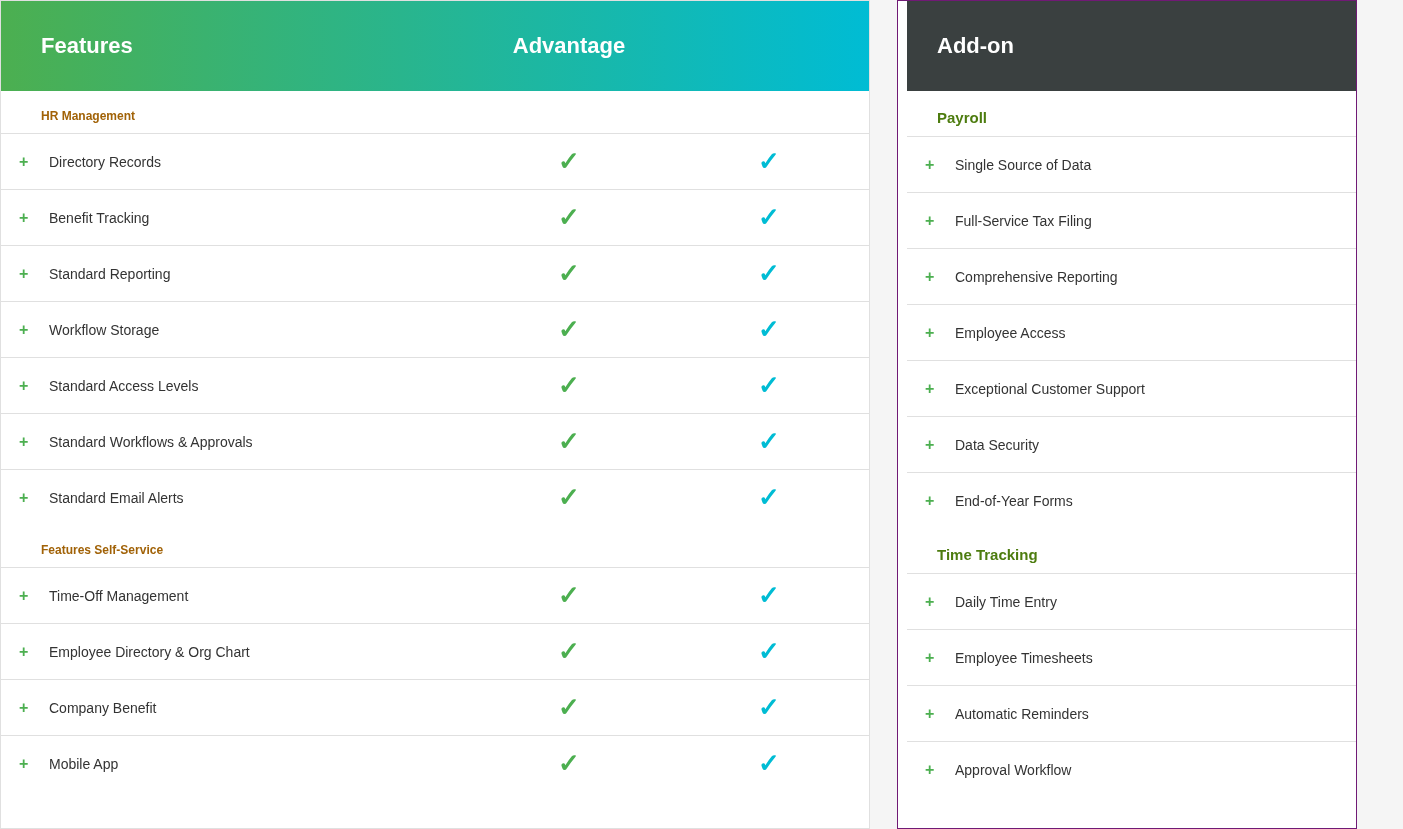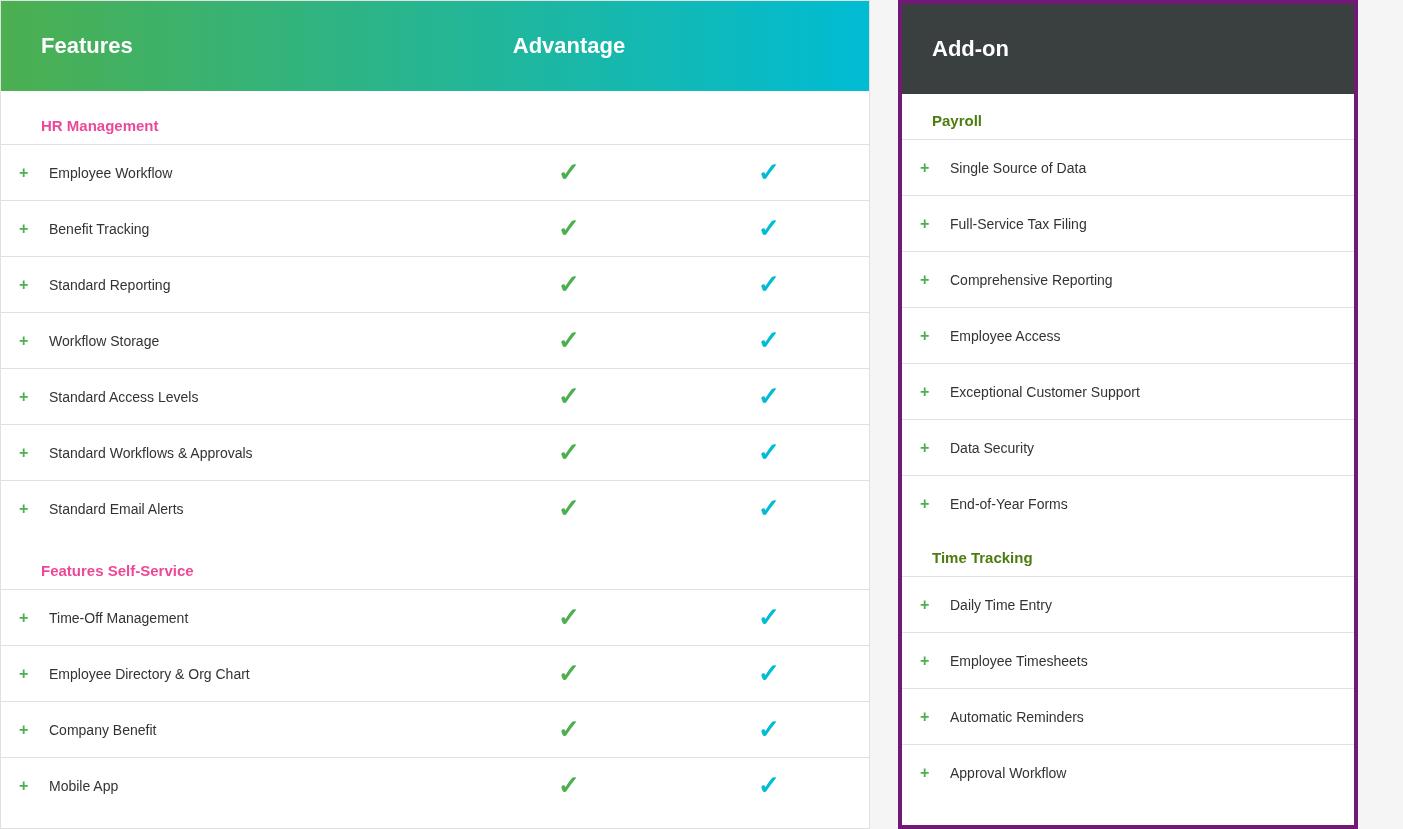"Features" .page-wrapper { gap: 0 -> 12px }
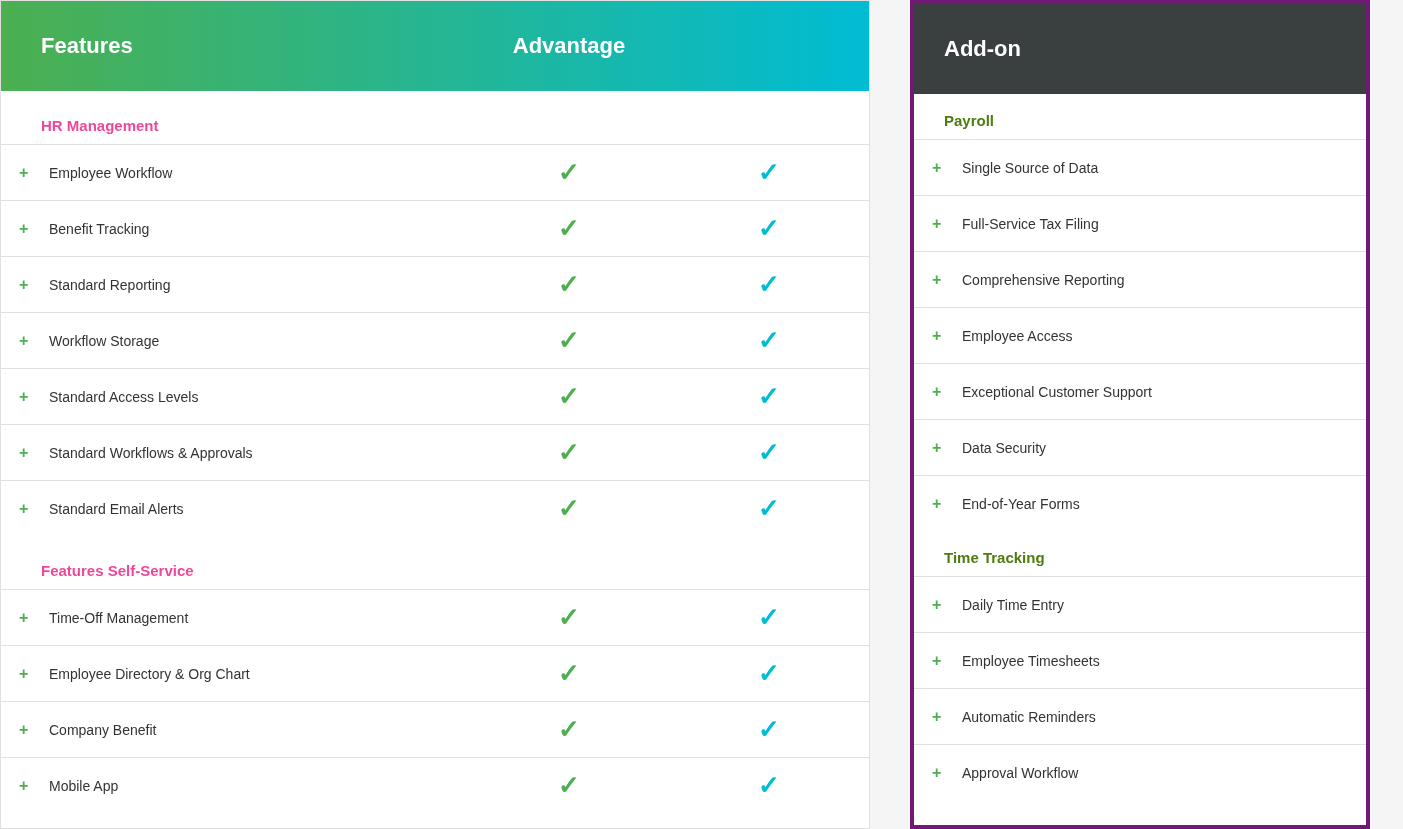"Add-on" .addon-table { border: 4px solid #701a75 -> 1px solid #701a75; margin-left: 28px -> 15px; padding-left: none -> 9px }
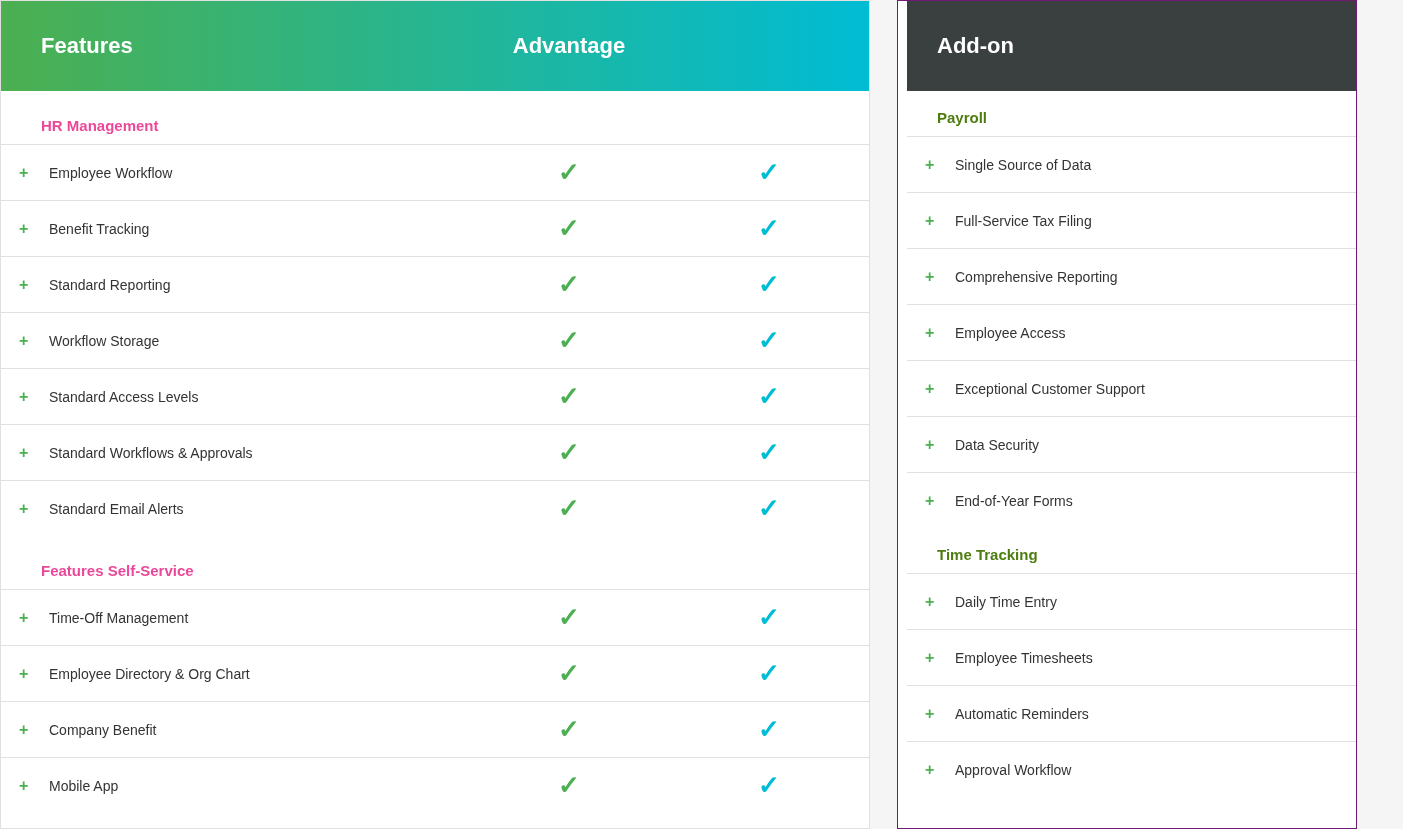"HR Management" .section-header { color: #ec4899 -> #a16207; font-size: 15px -> 12px; margin-top: 8px -> none }
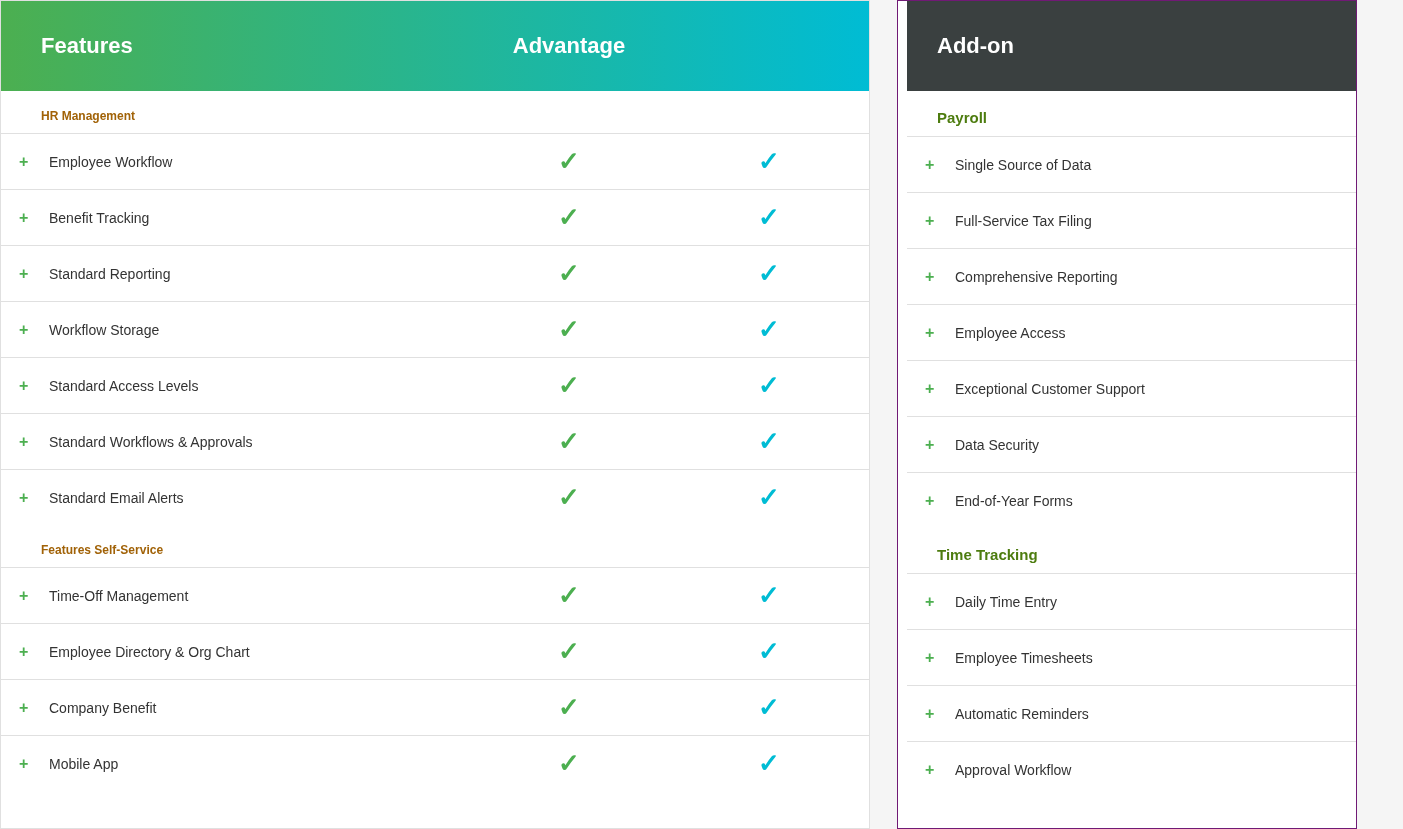"Employee Workflow" span { text: Employee Workflow -> Directory Records }
